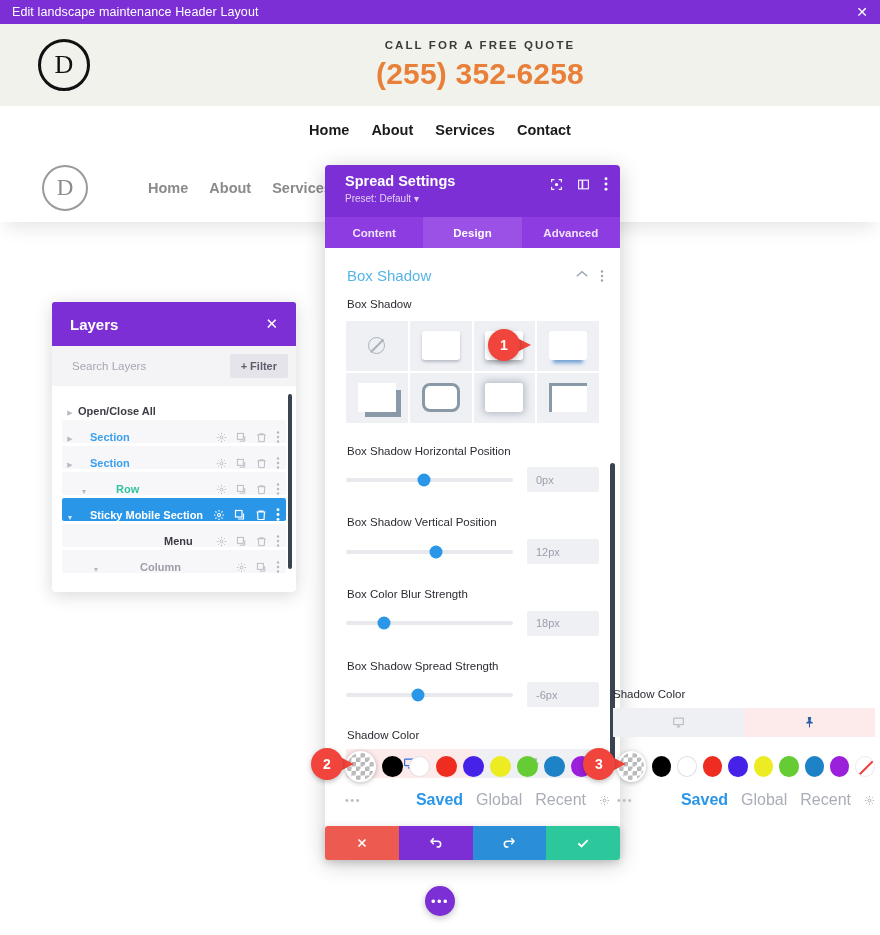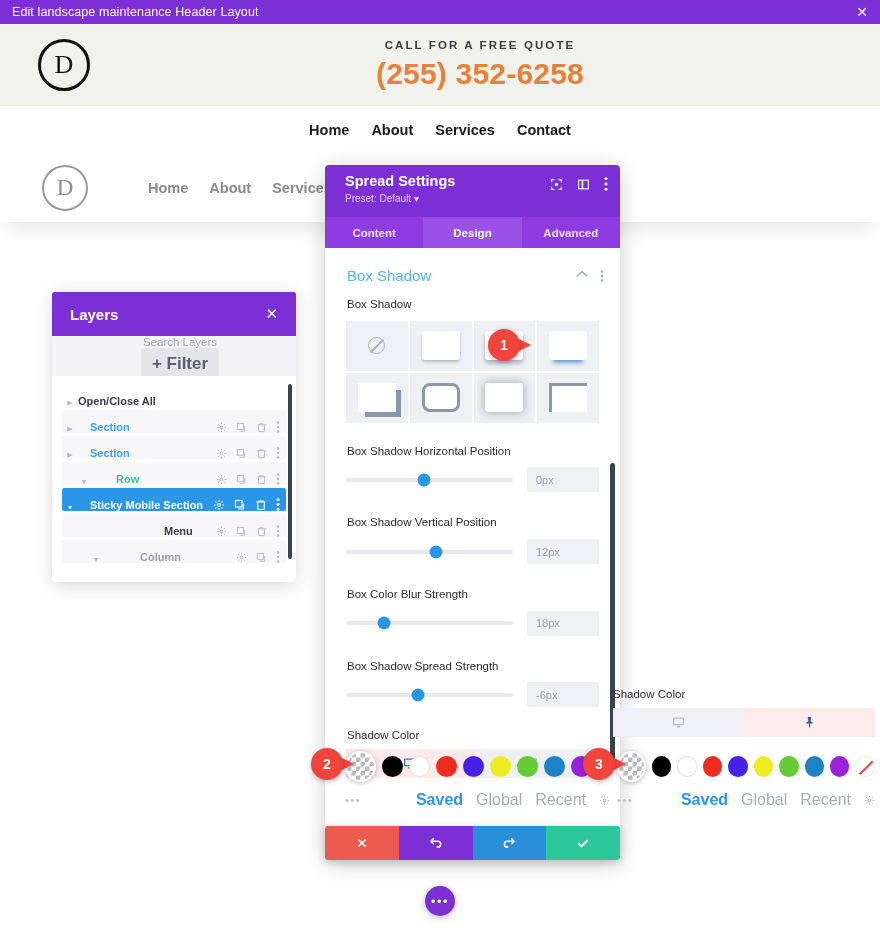"Layers" .layers-panel { top: 292px -> 302px }
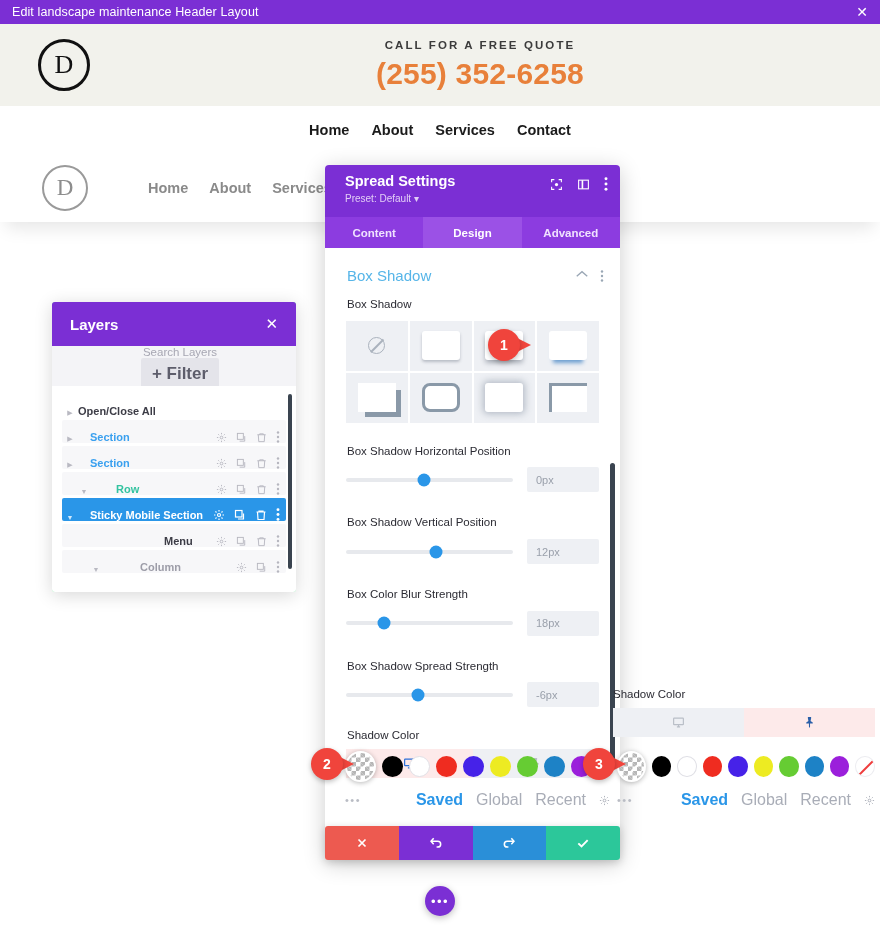"Search Layers" .layers-search { flex-direction: column -> none }
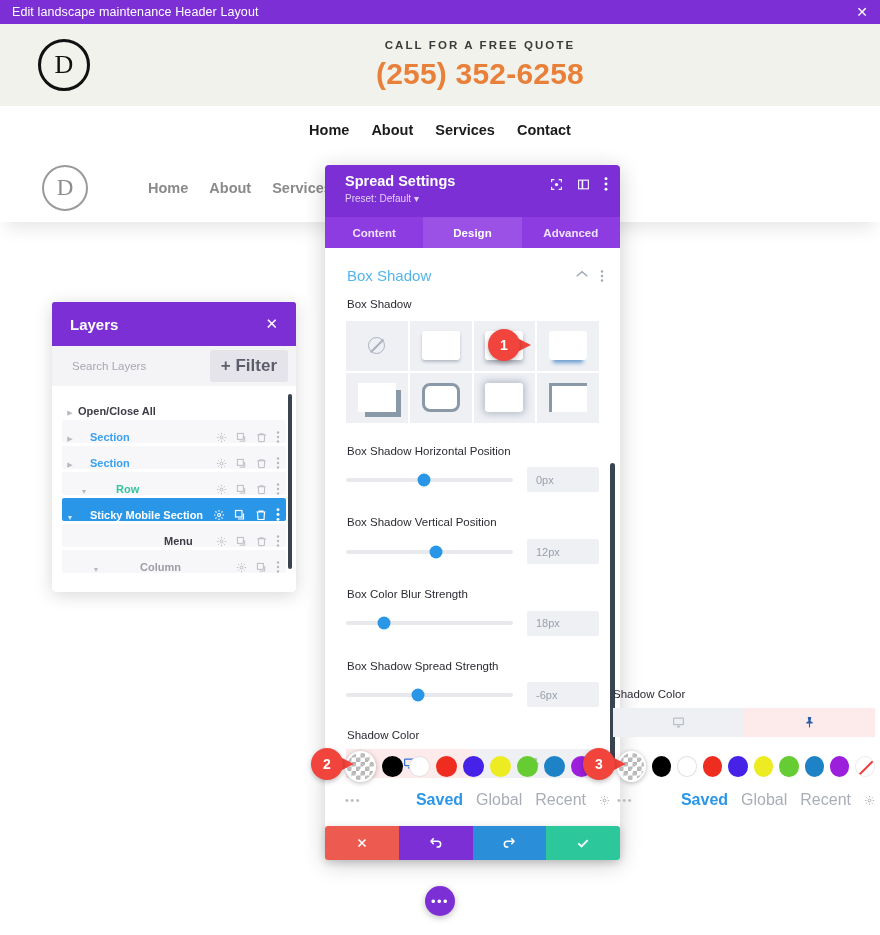"+ Filter" .filter-btn { font-size: 17px -> 11px }
